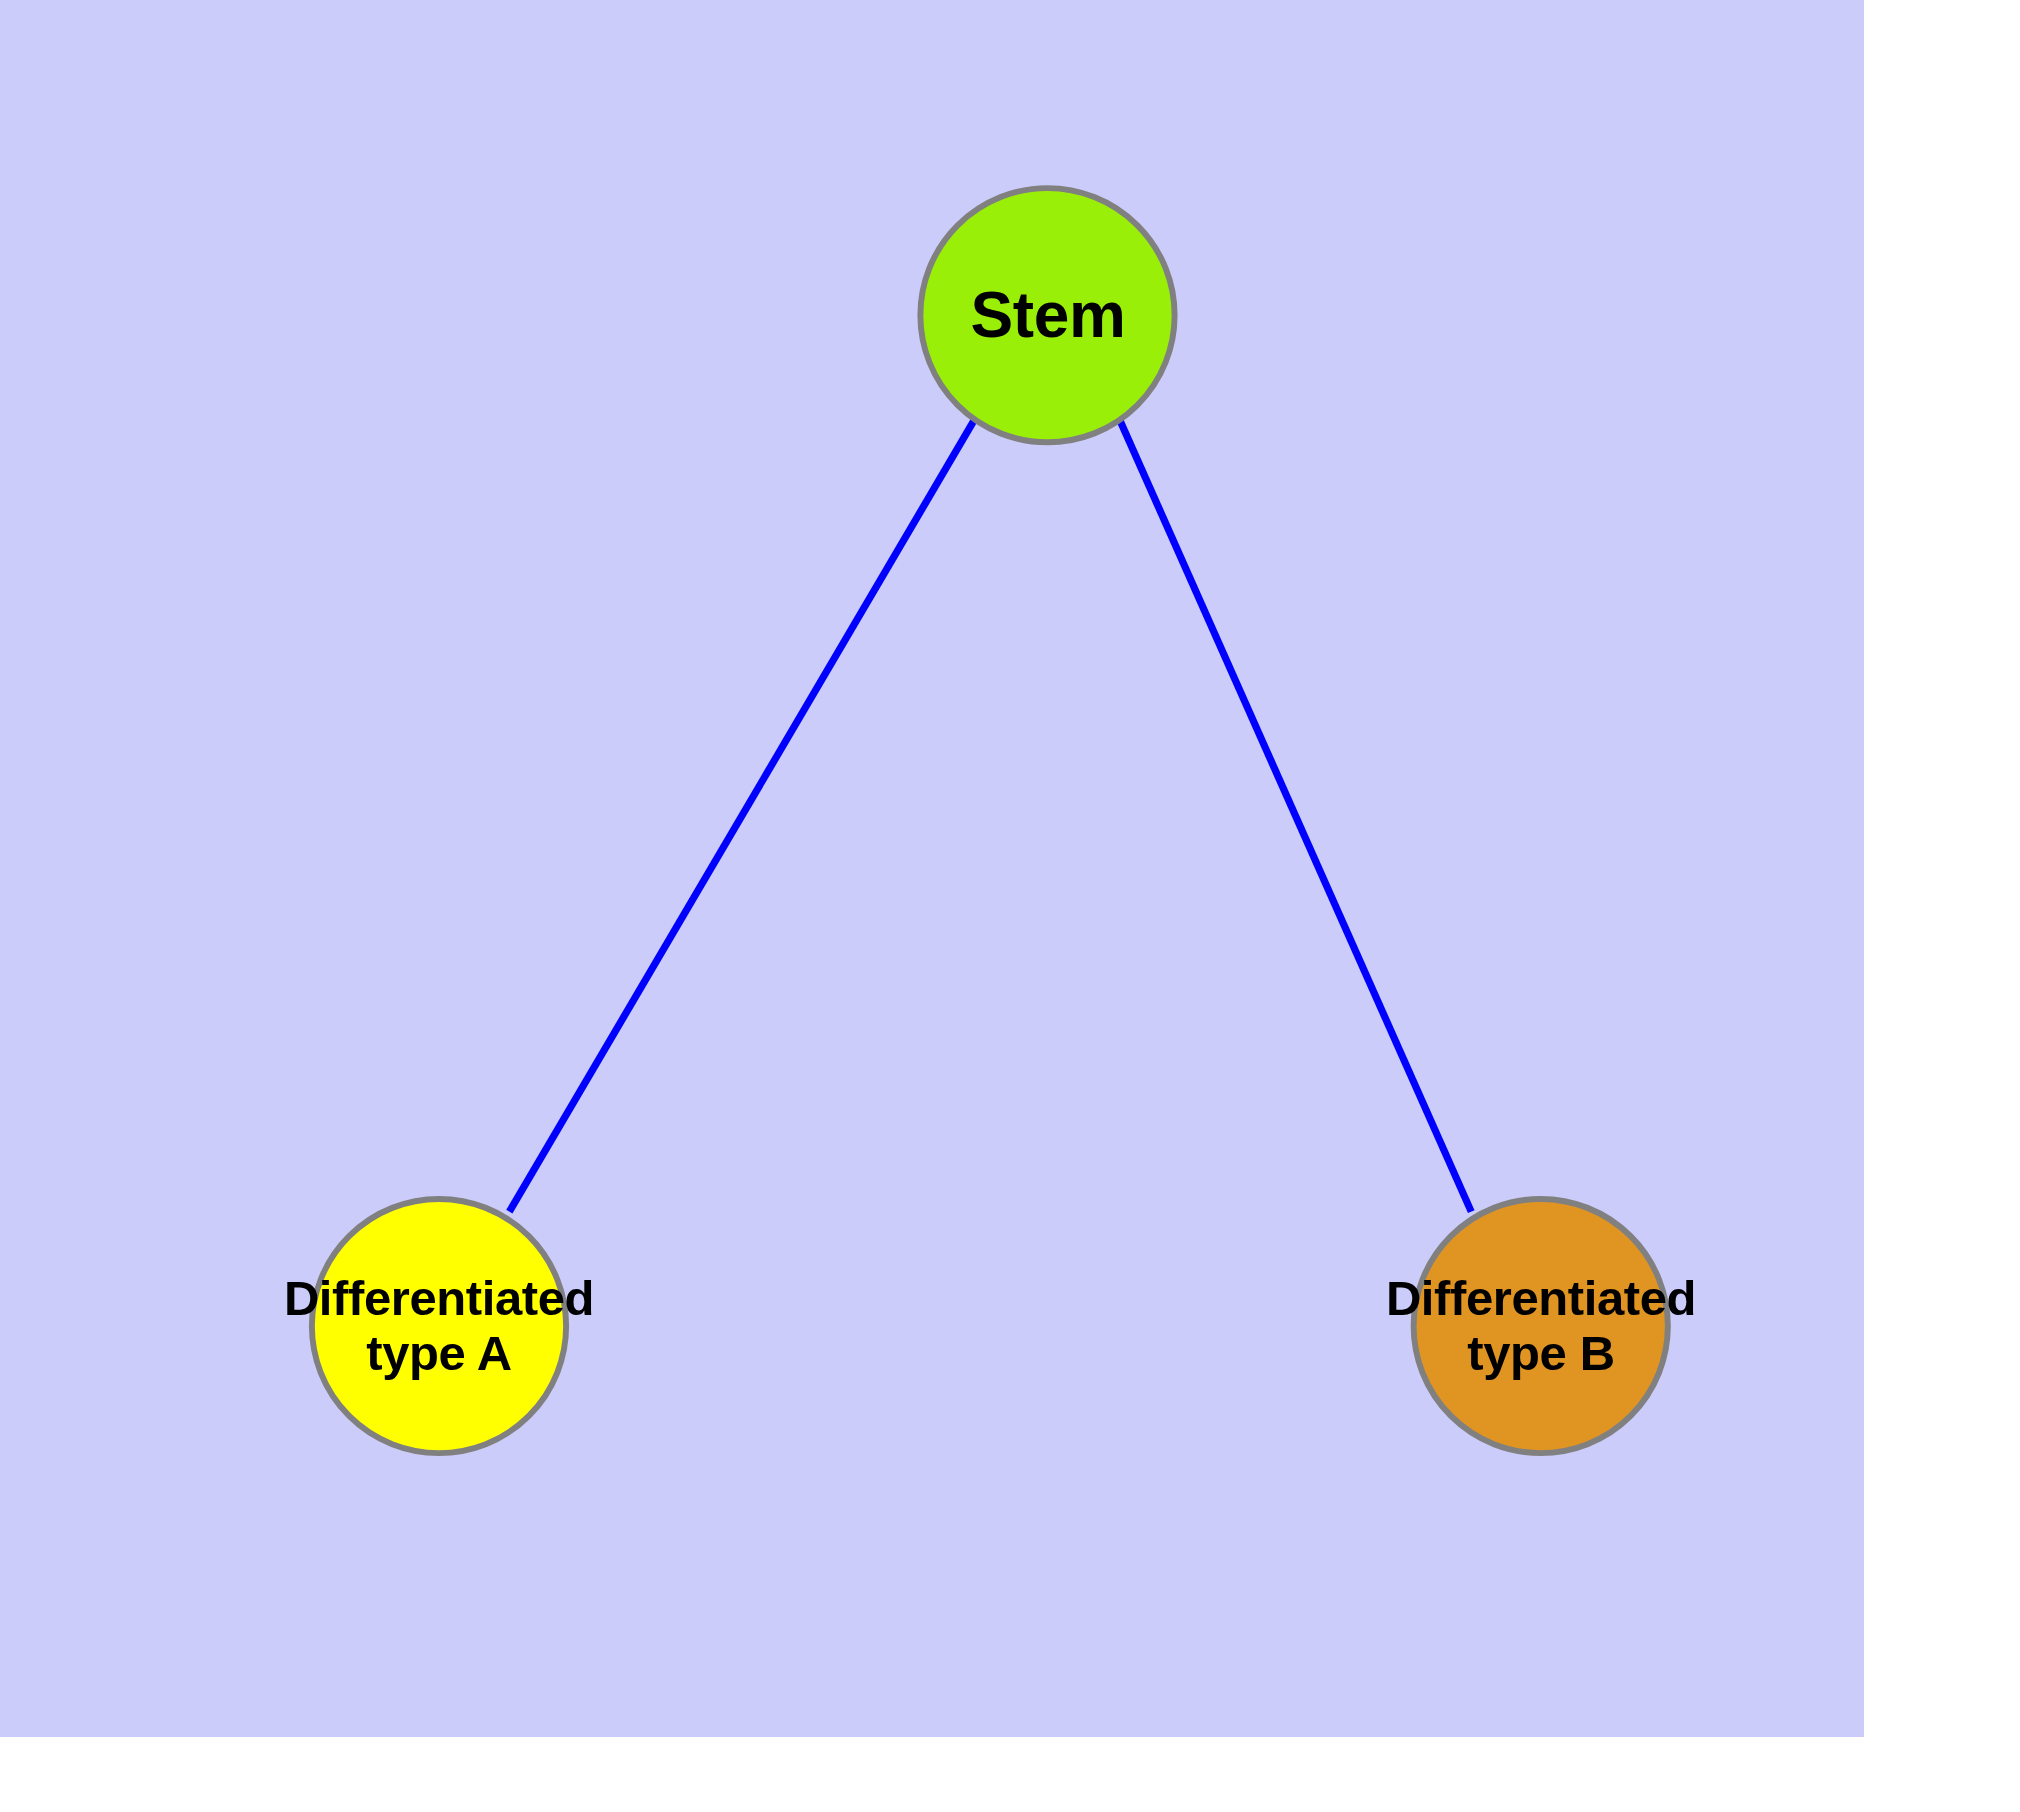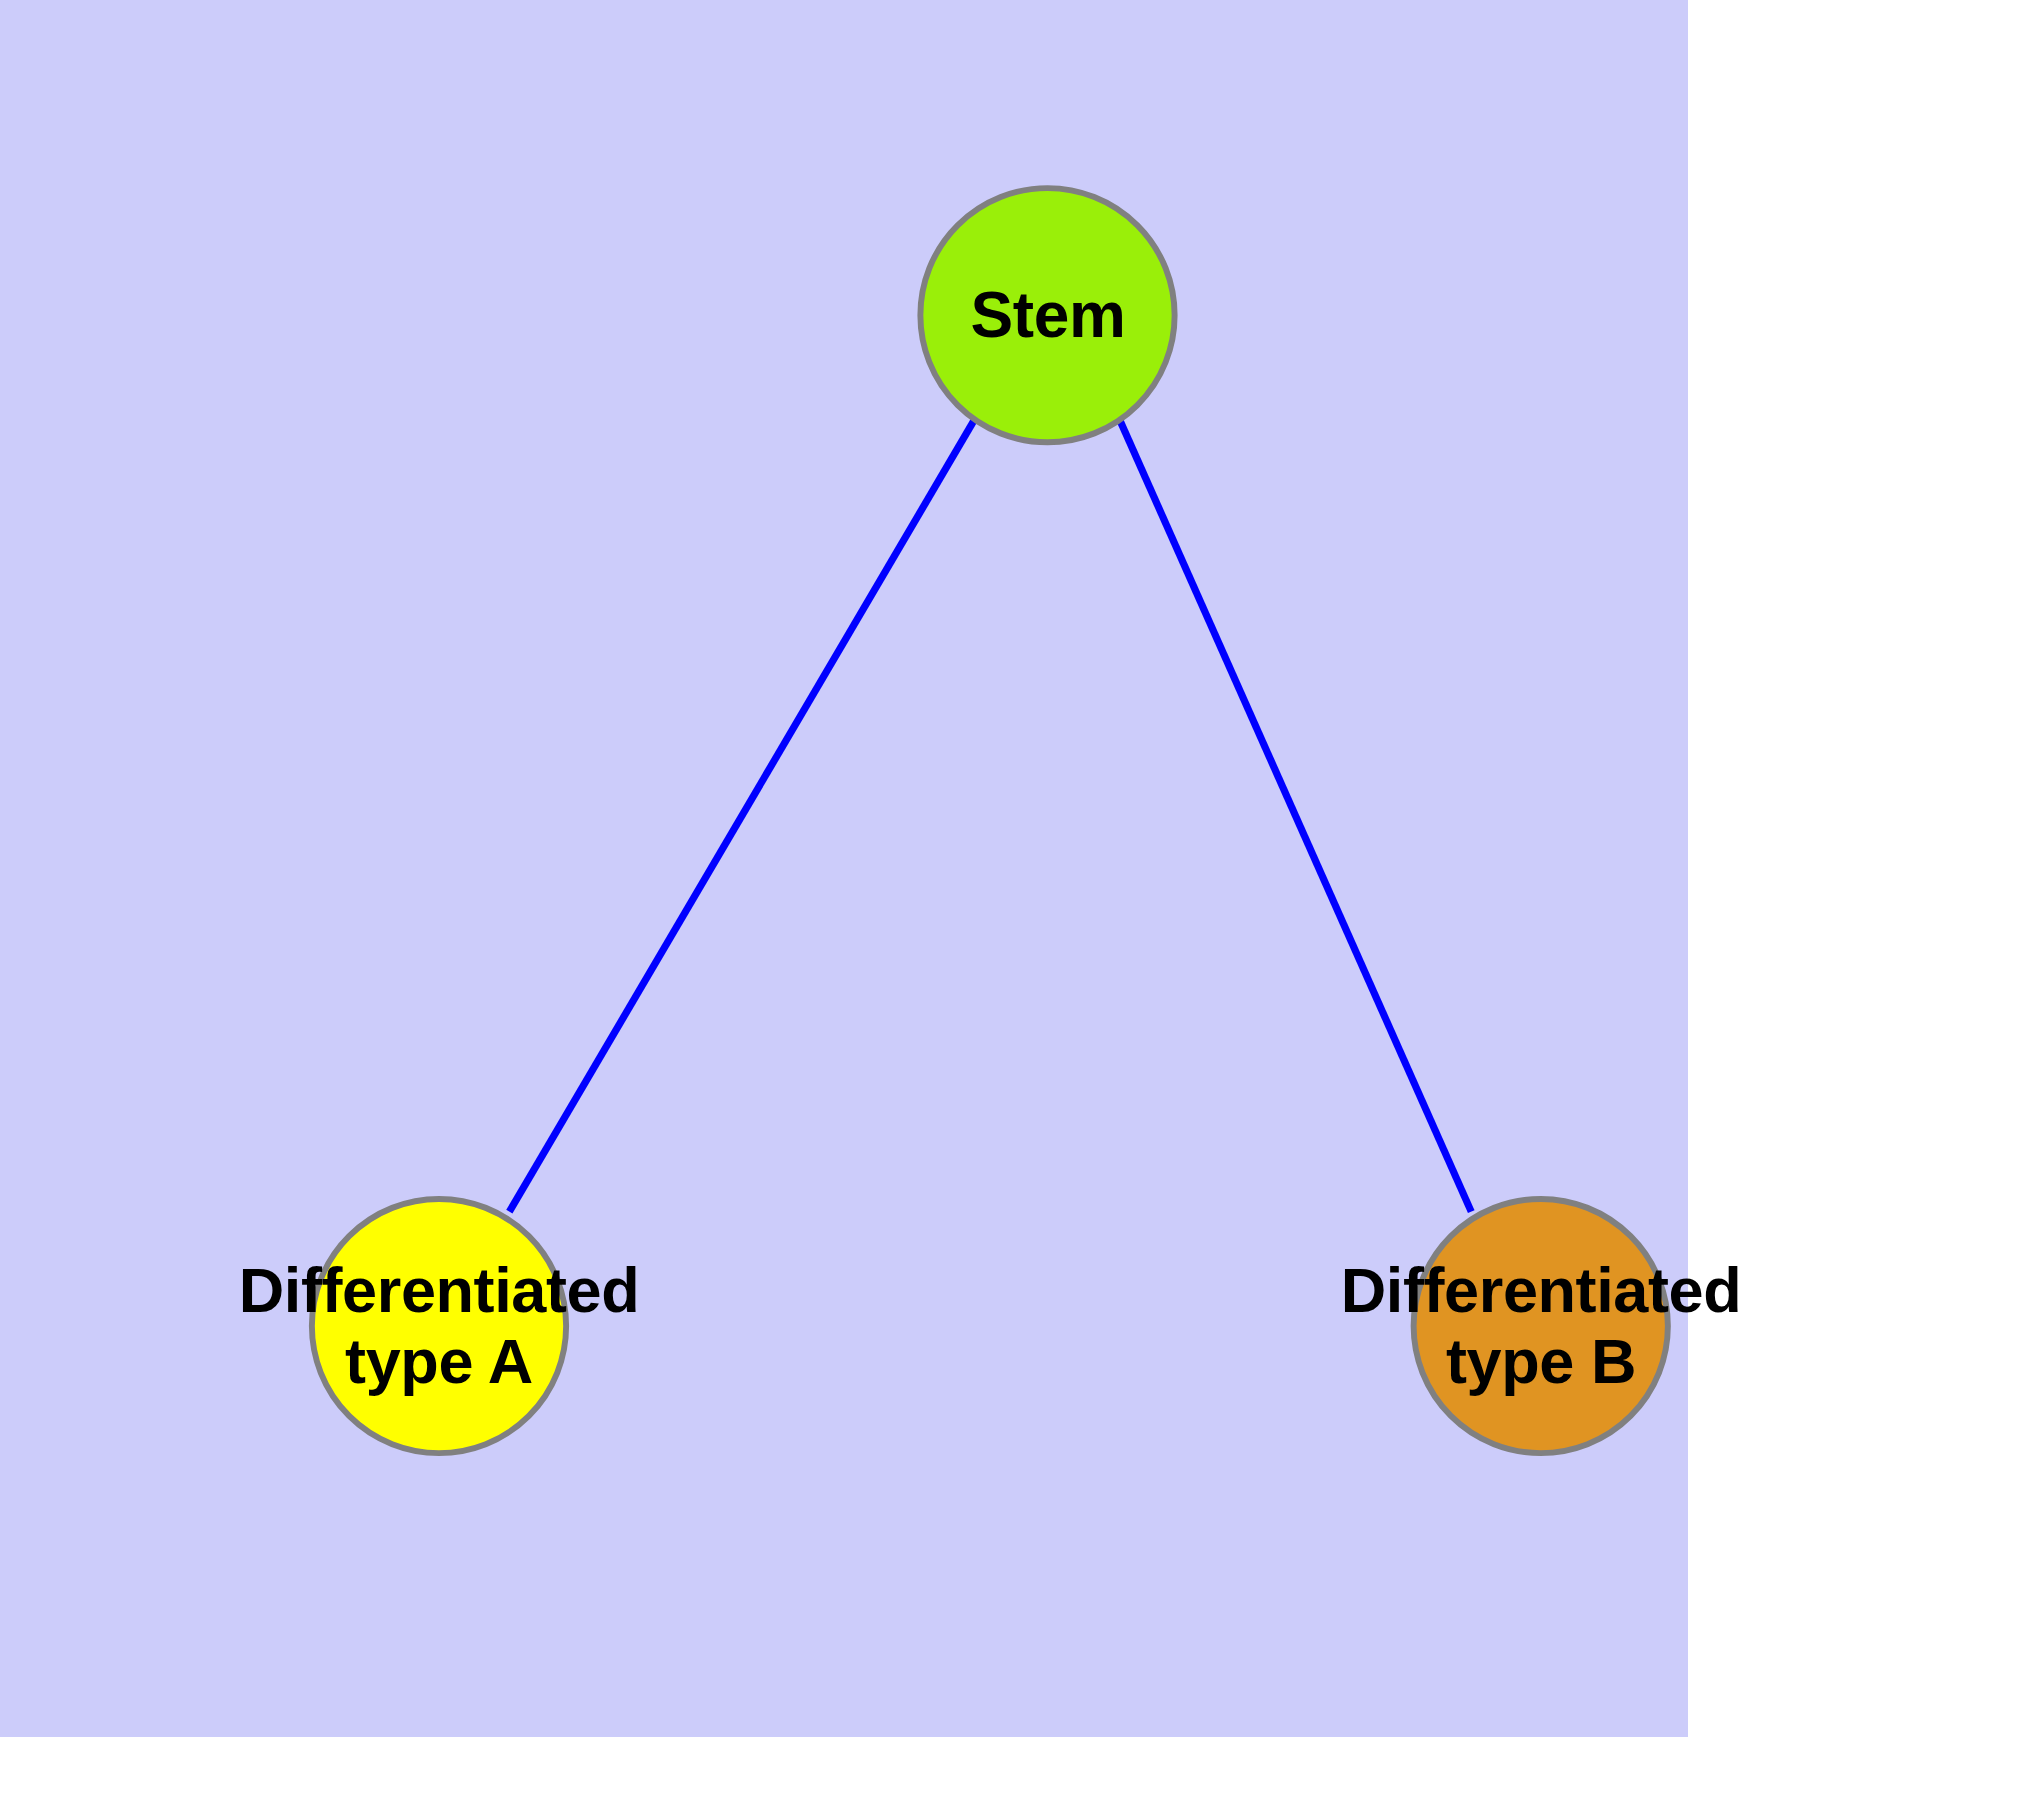"Stem" #plot-area { width: 1688px -> 1864px }
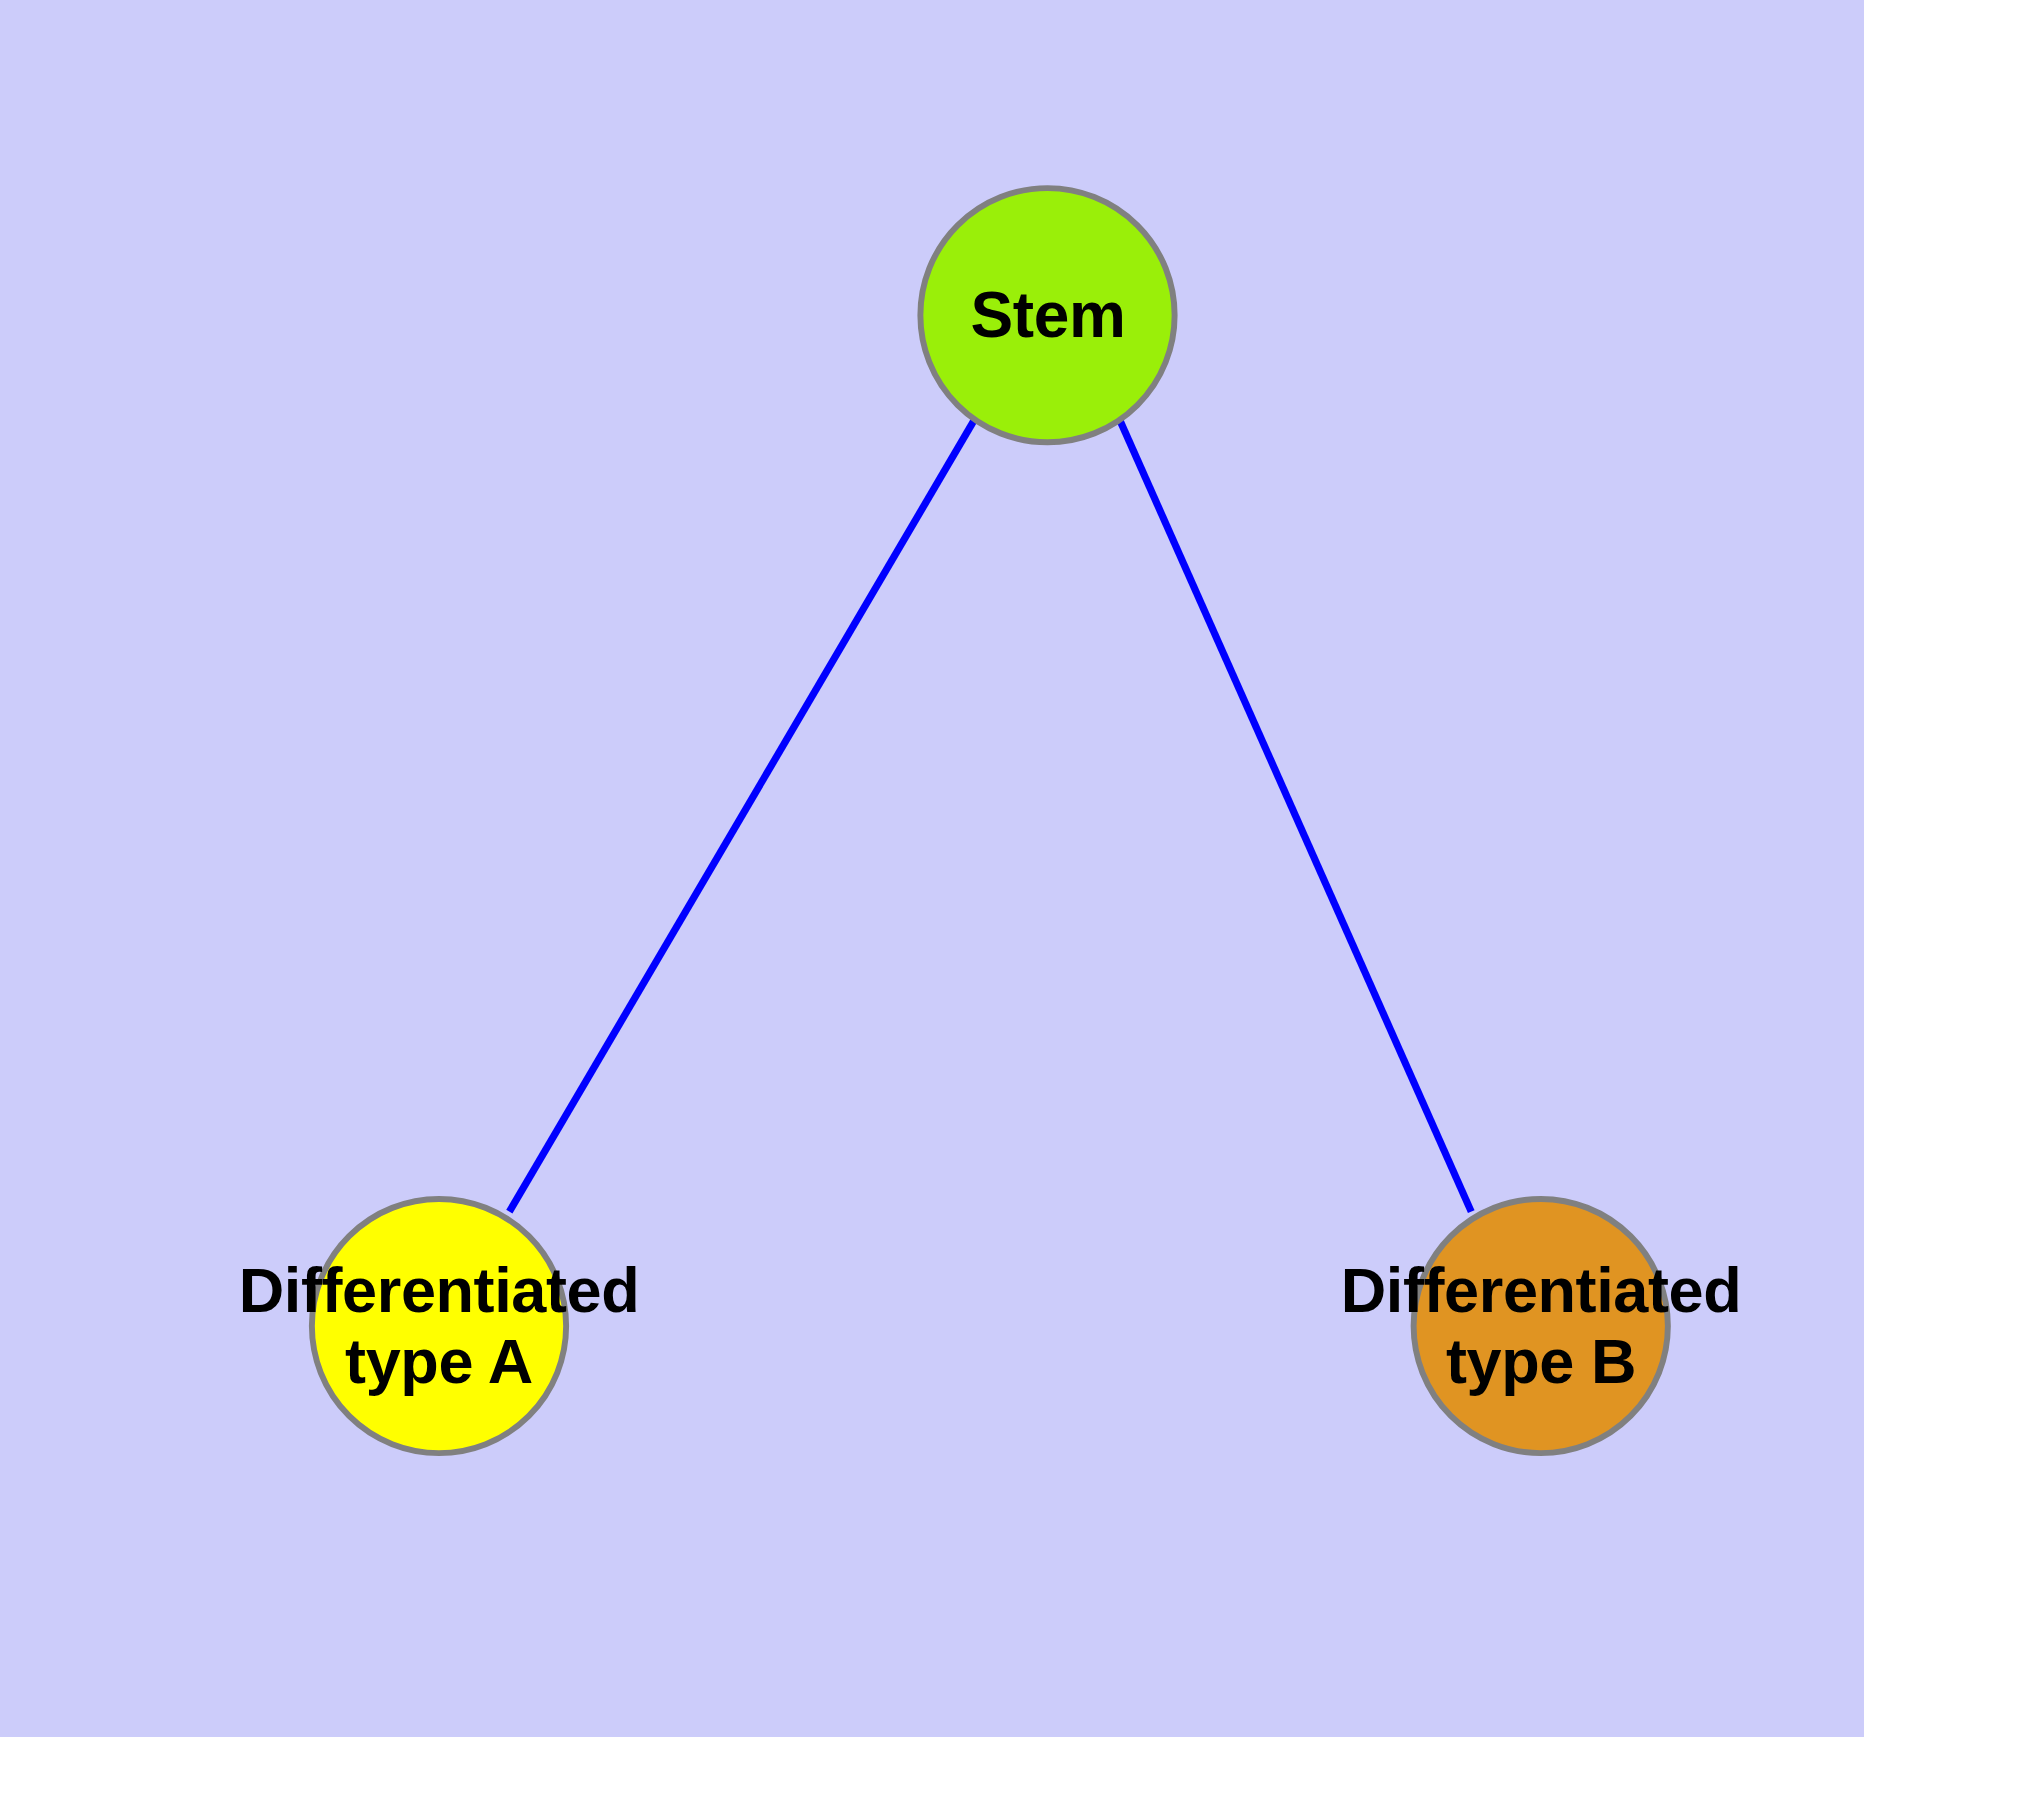"Differentiated" .node-label { font-size: 63px -> 49px }
